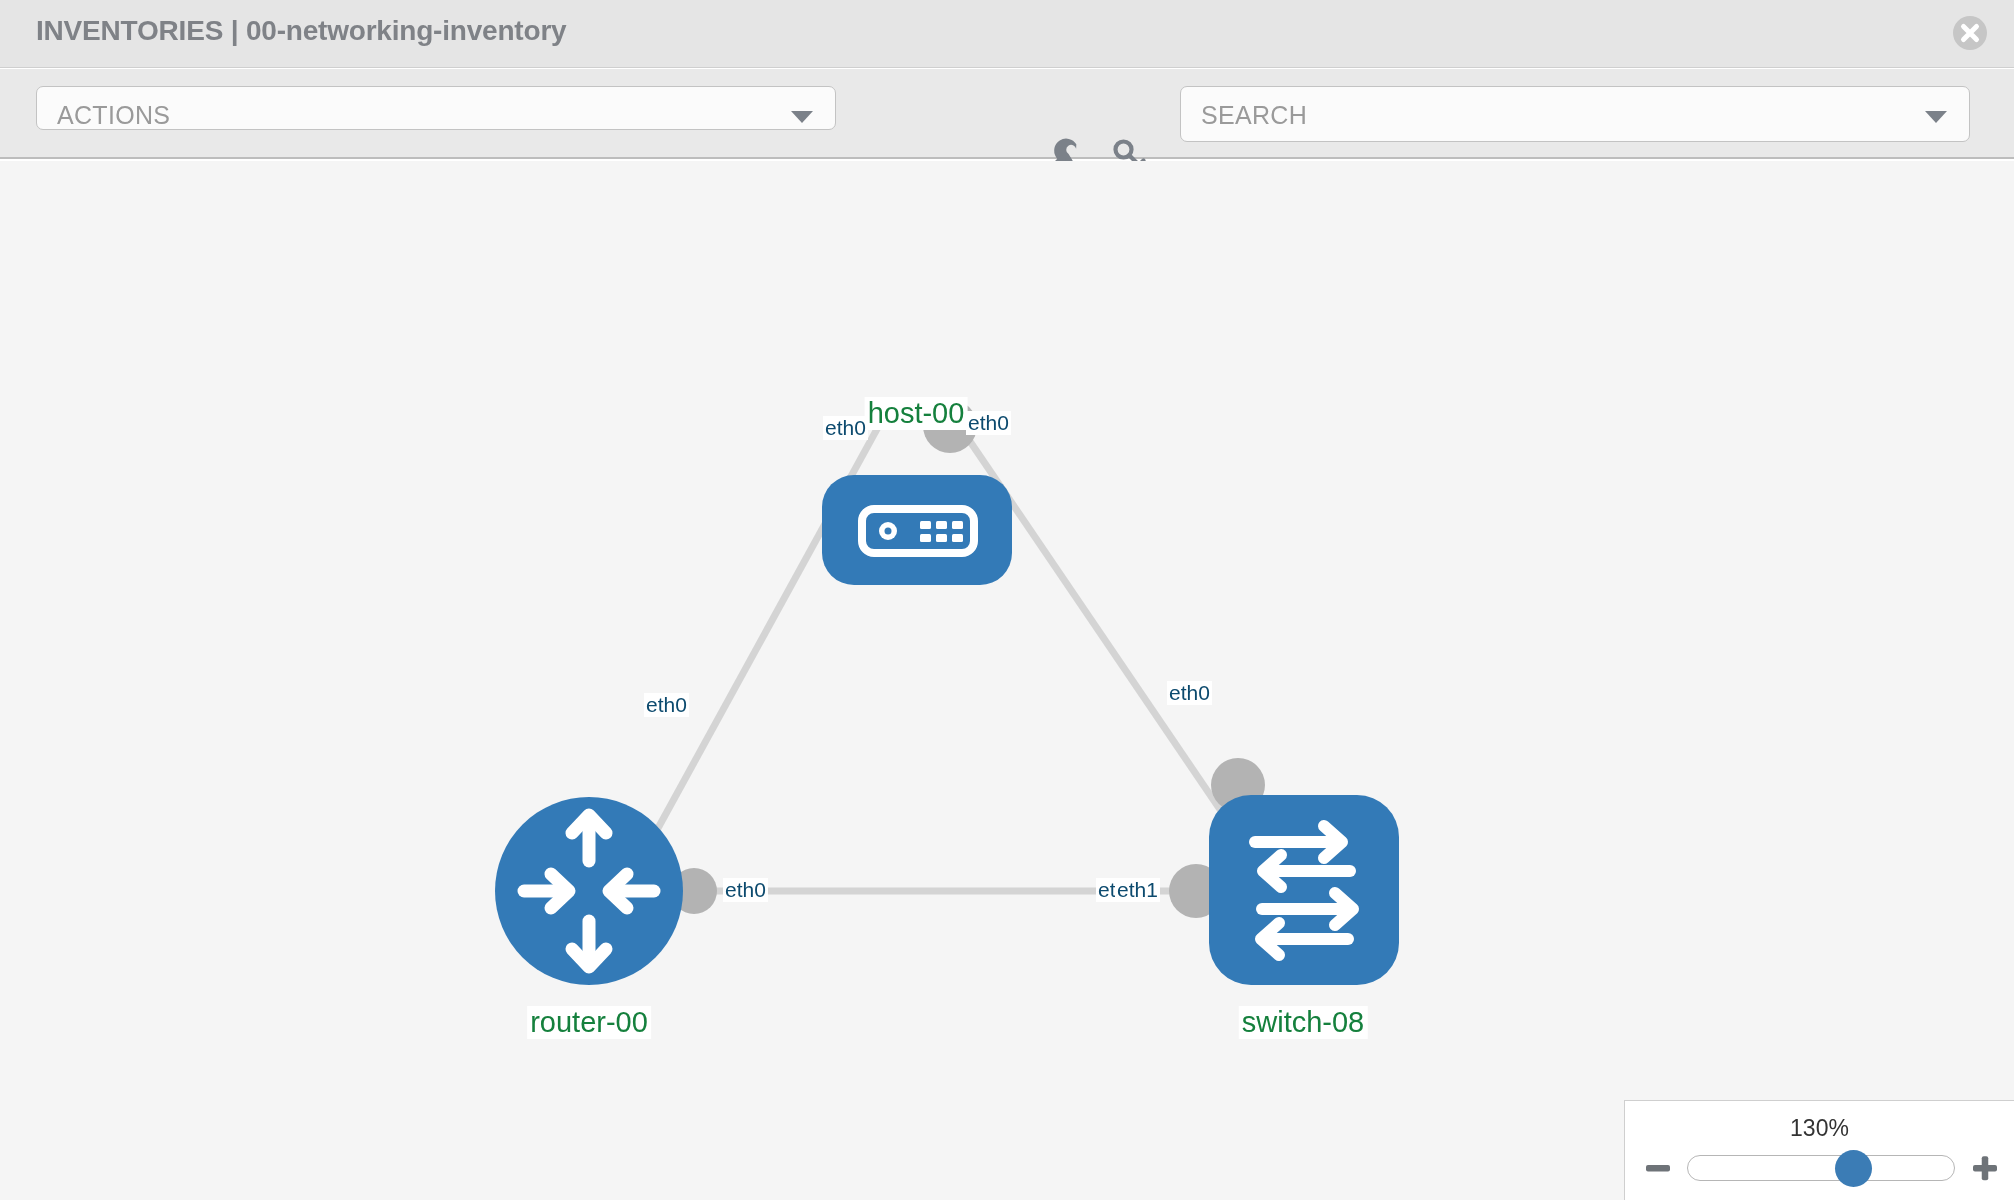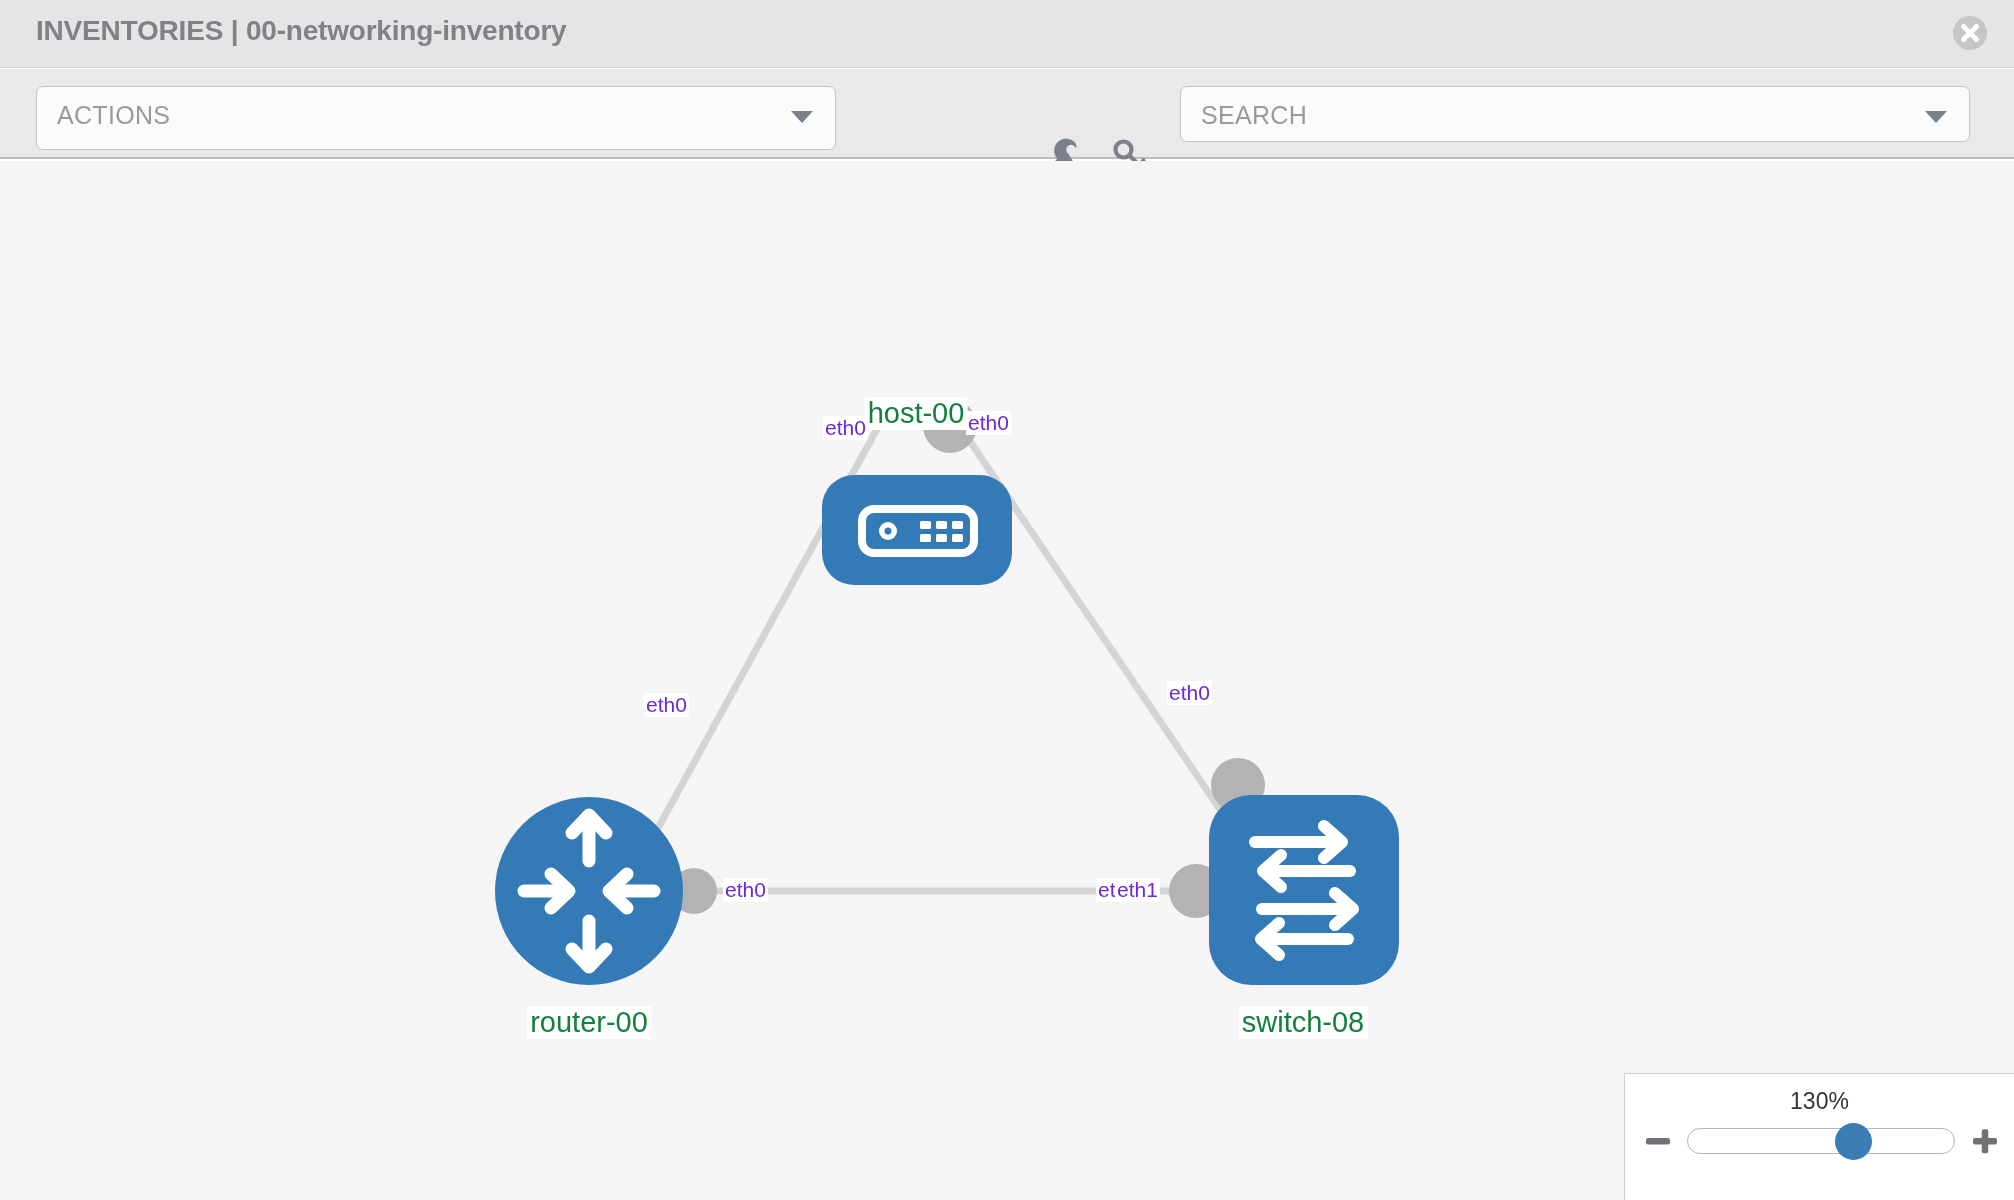"ACTIONS" .actions-select { height: 64px -> 44px }
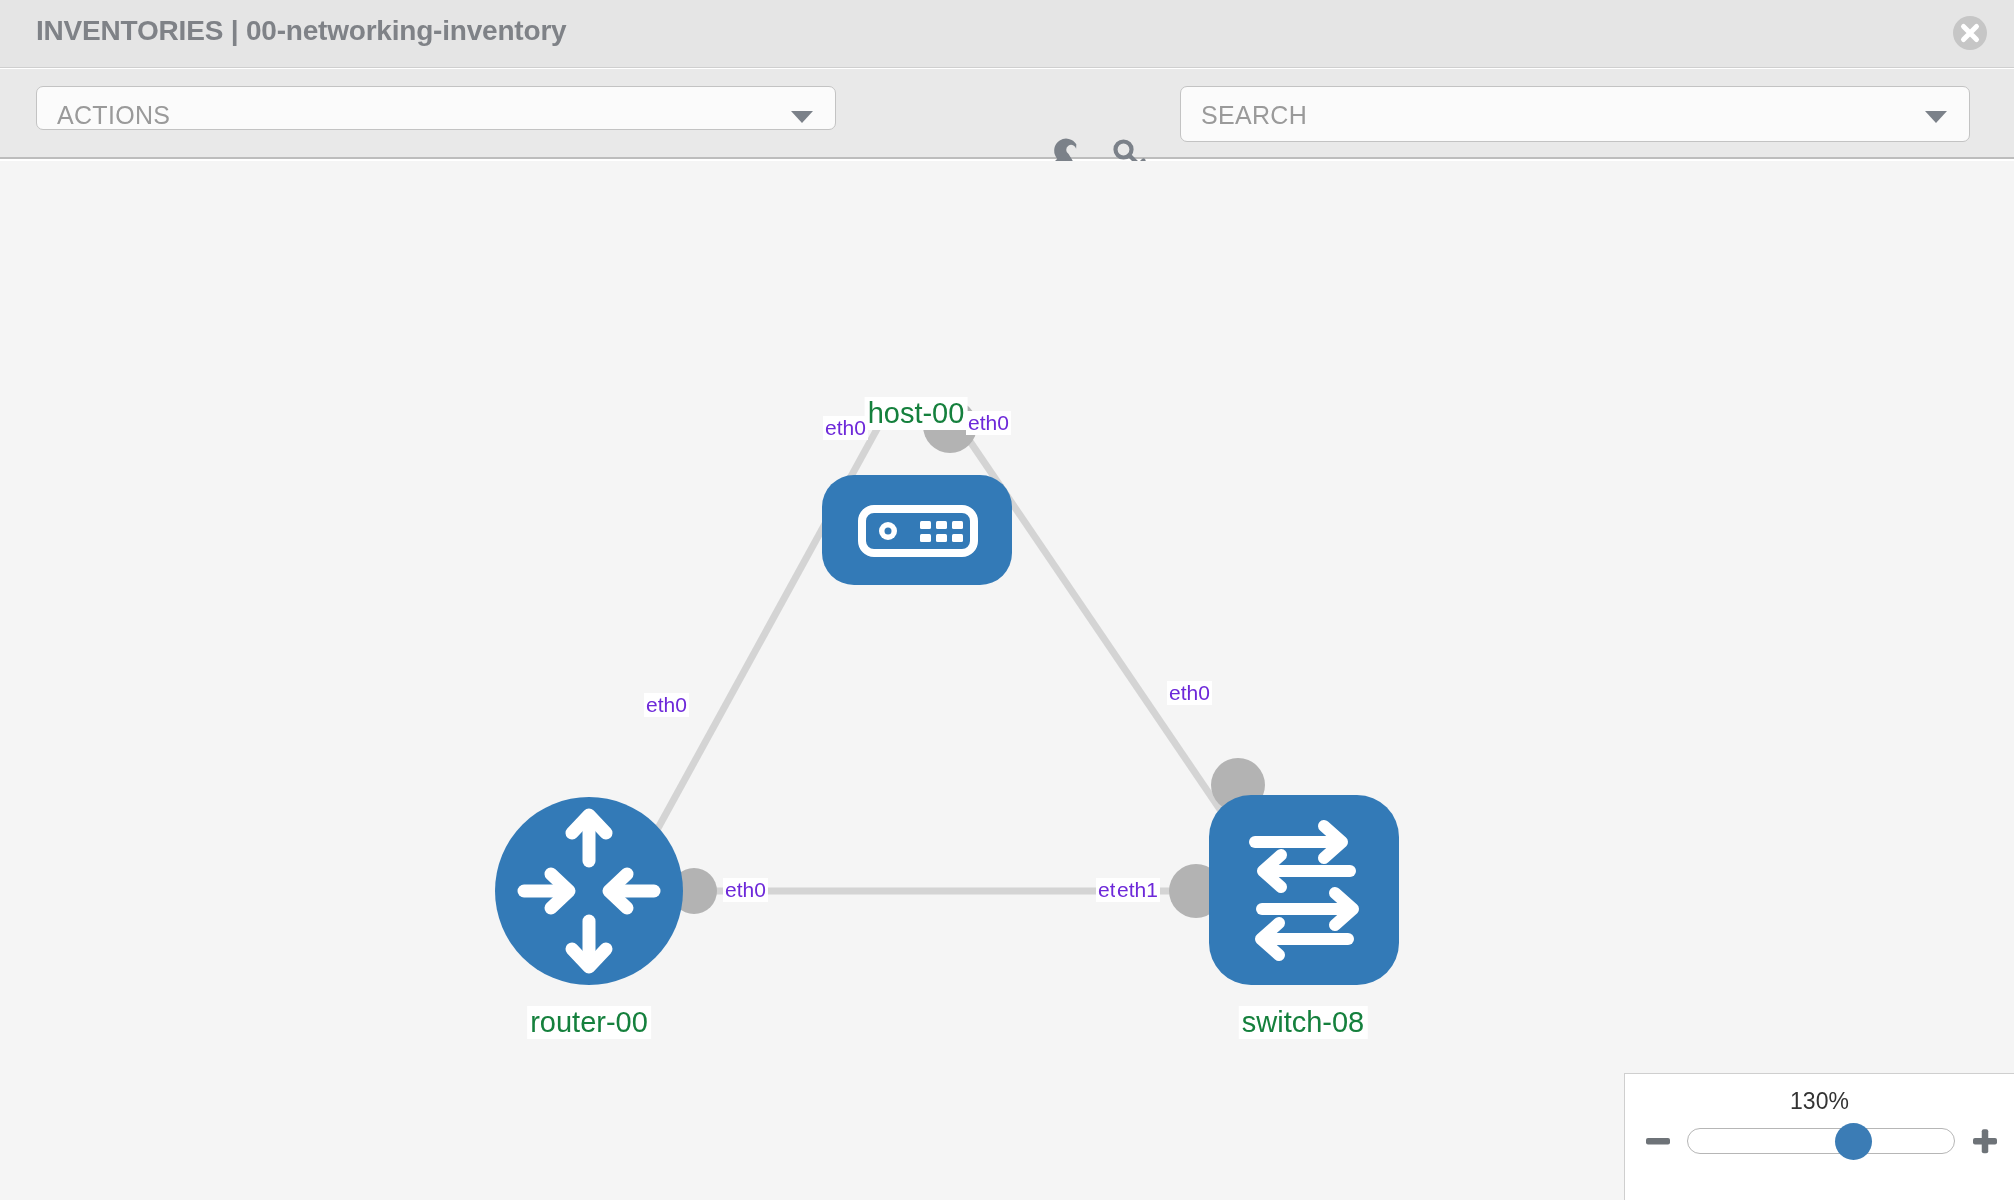"eth0" .port-label { color: #6d28d9 -> #0c4a6e }
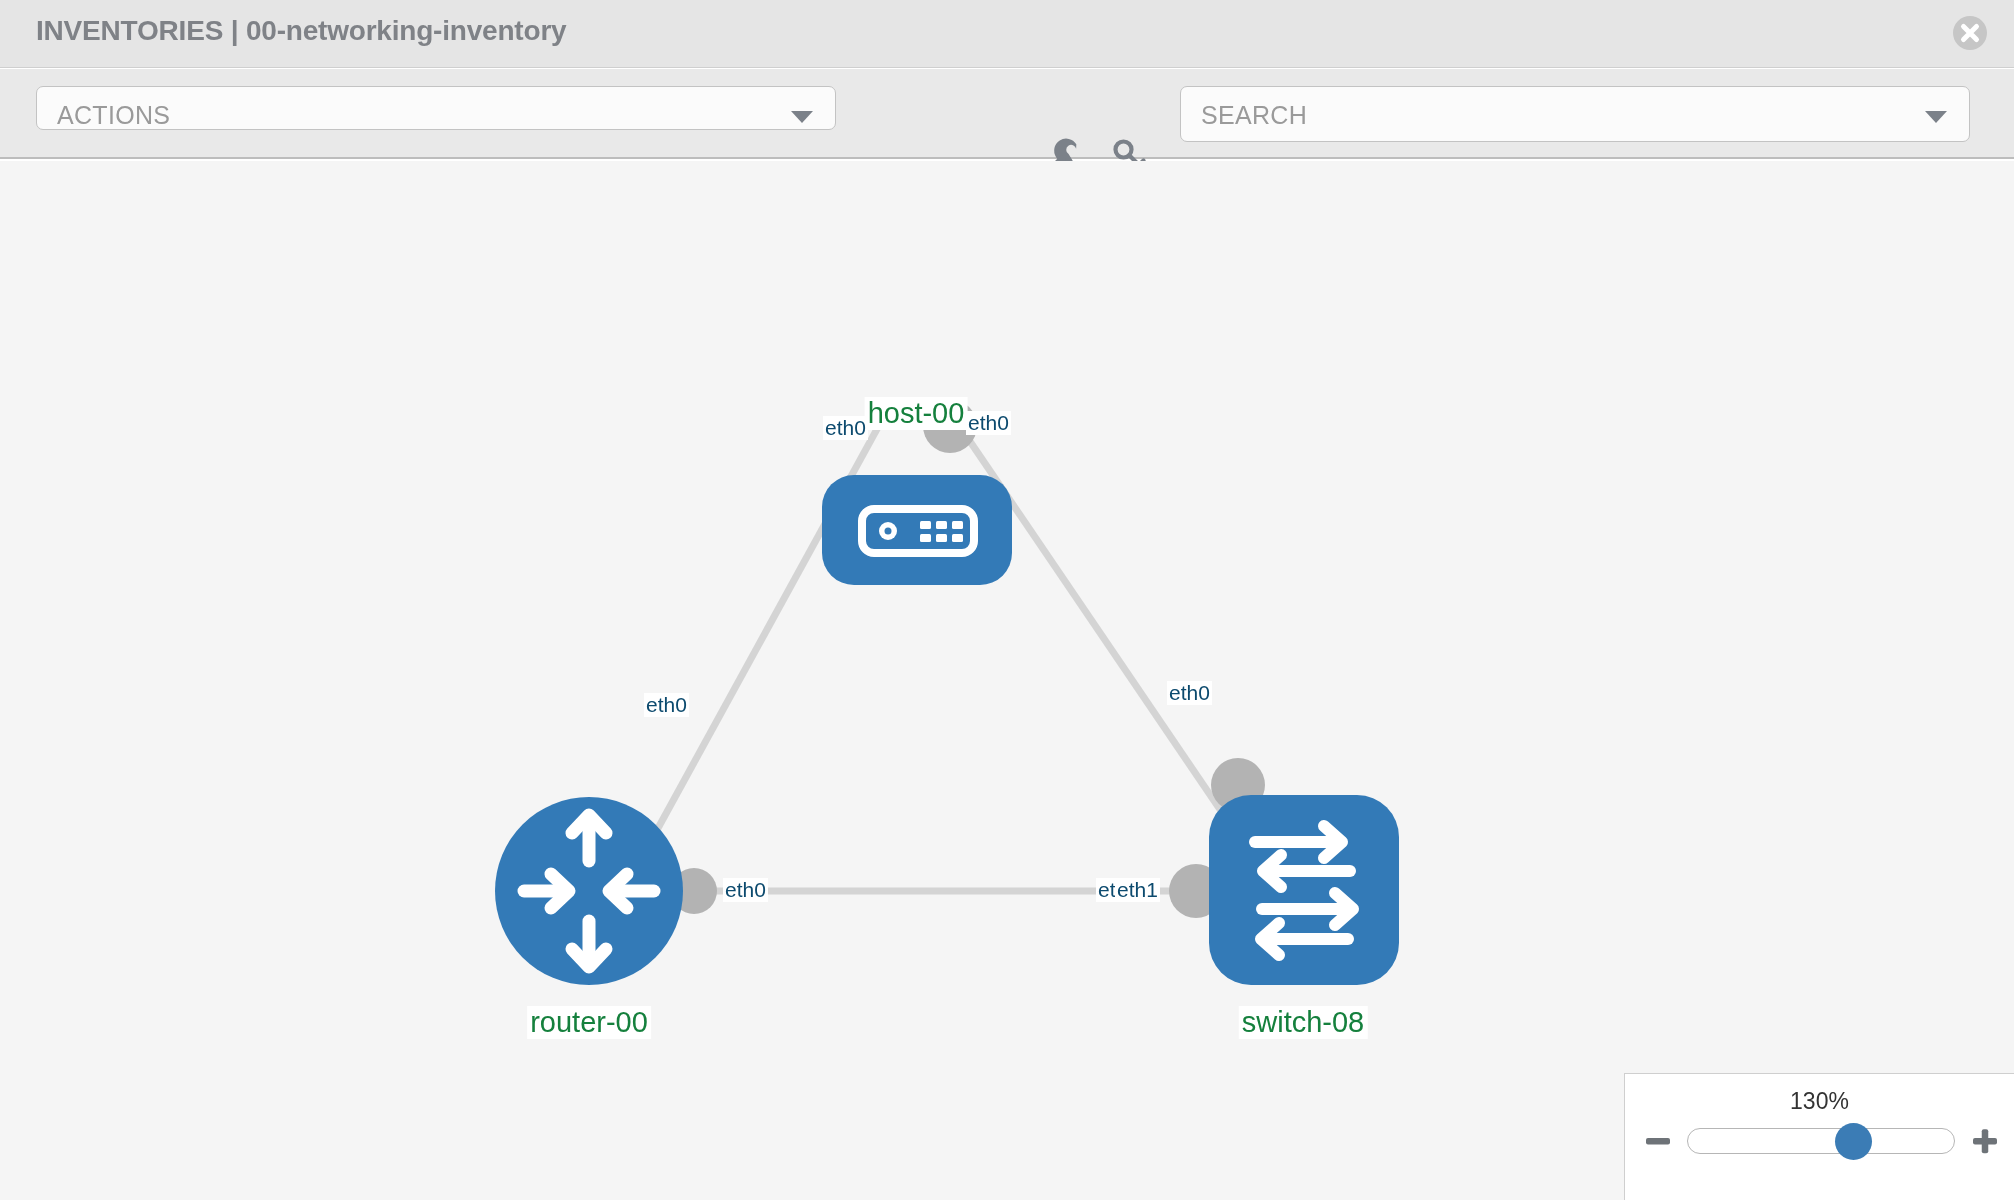"130%" .zoom-panel { height: 127px -> 100px }
